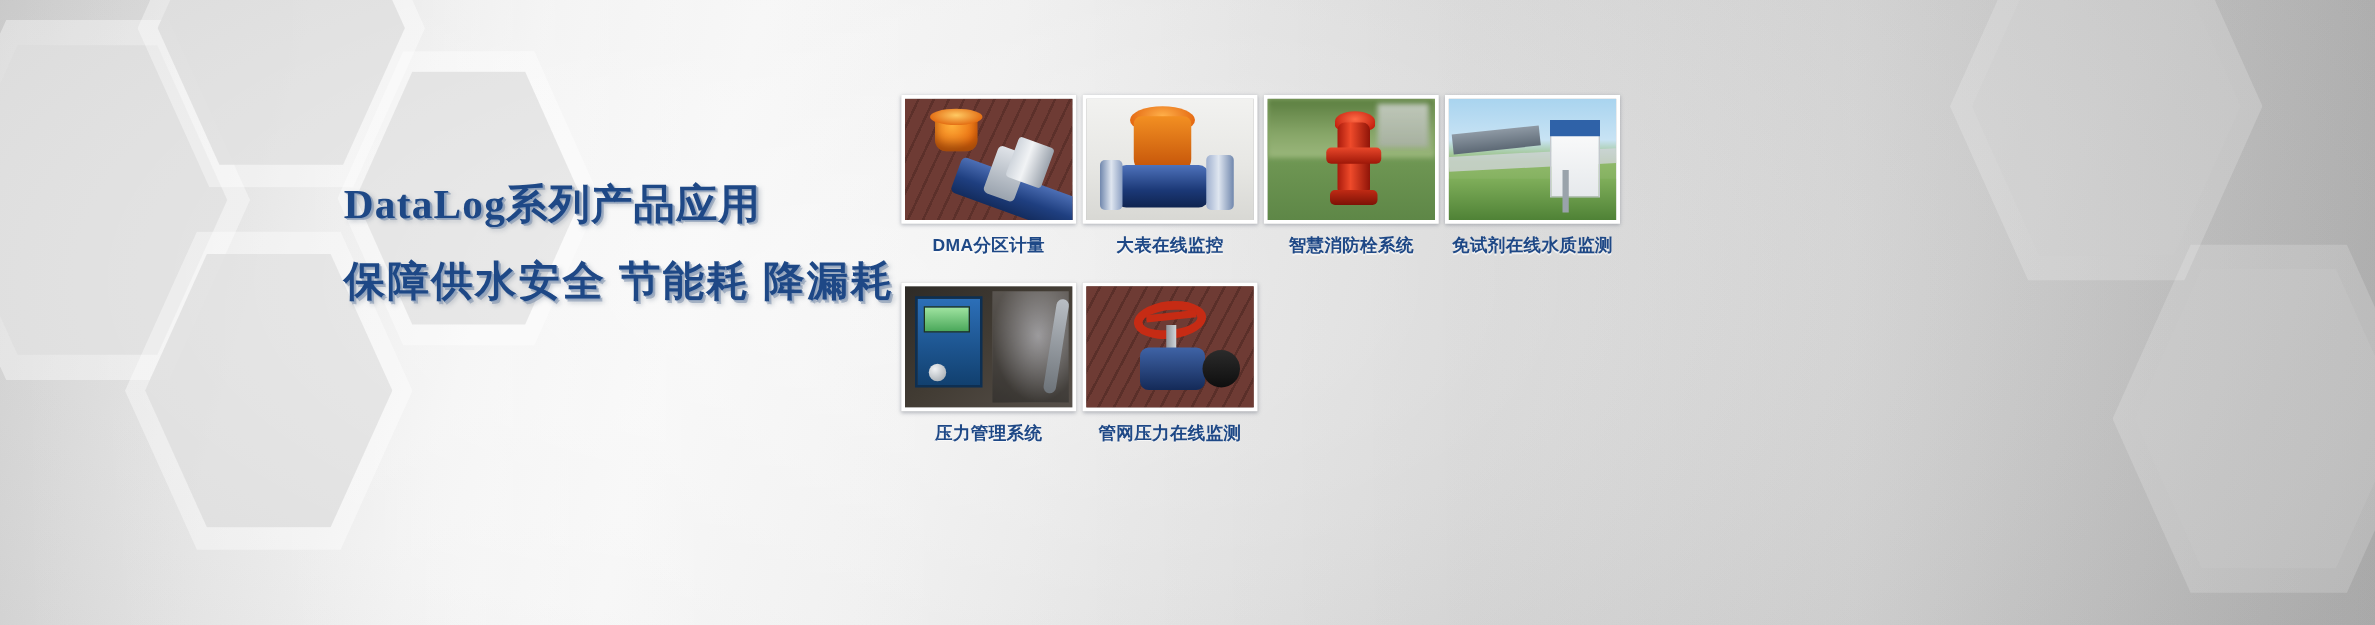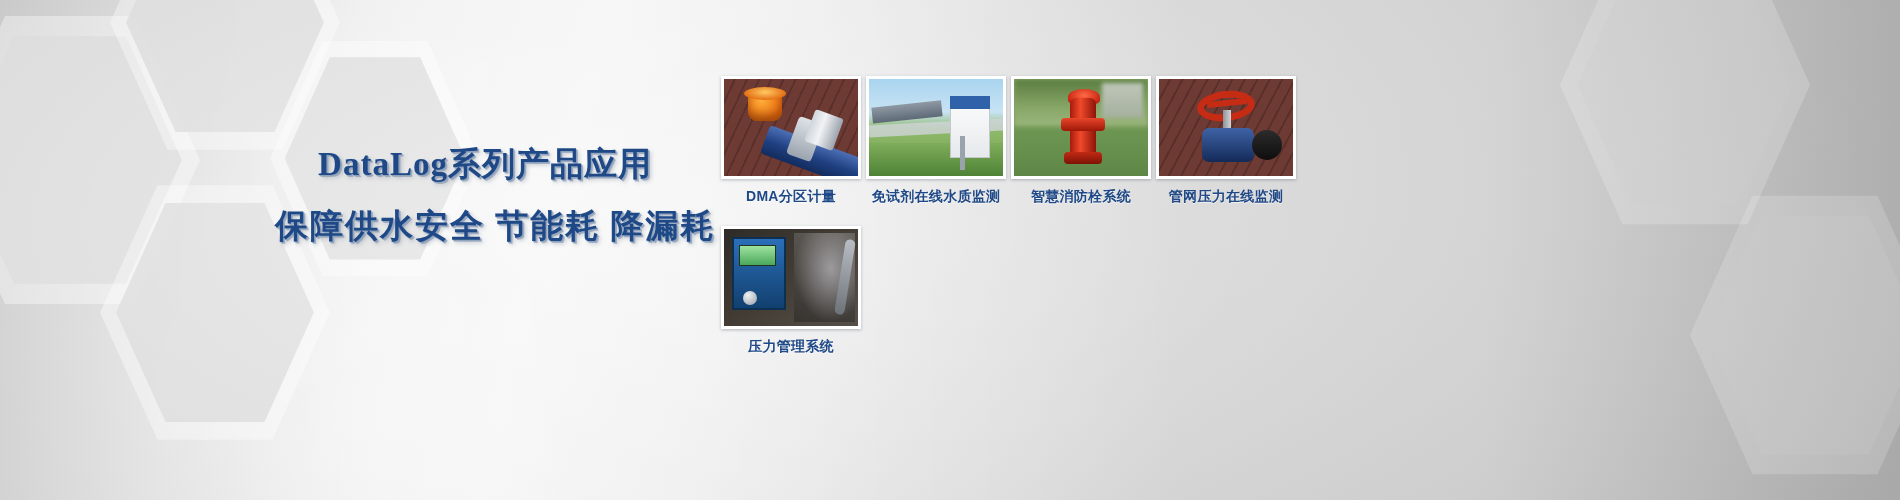"DataLog系列产品应用" #headline { text-align: center -> left }
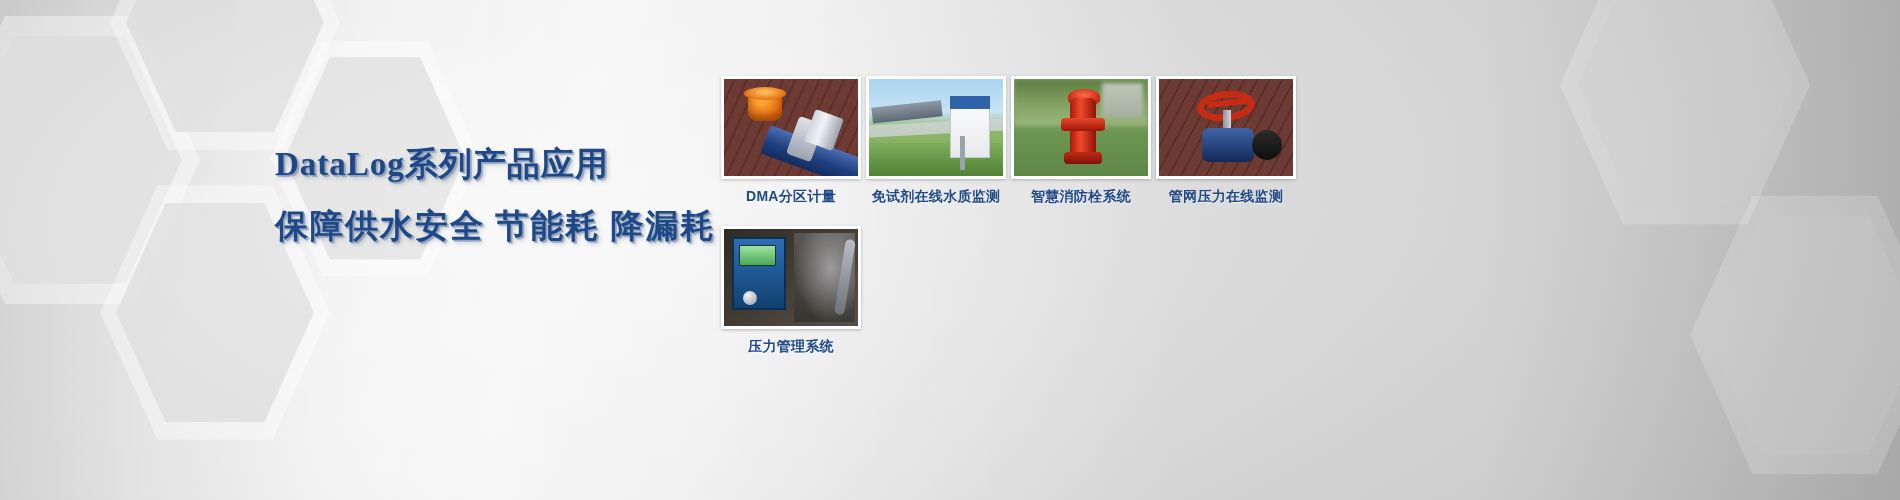"大表在线监控" div.cell { html: none -> <div> <div> <div> <div></div> <div></div> <div></div> <div></div> <div></div> </div> </div> <div>大表在线监控</div> </div> }
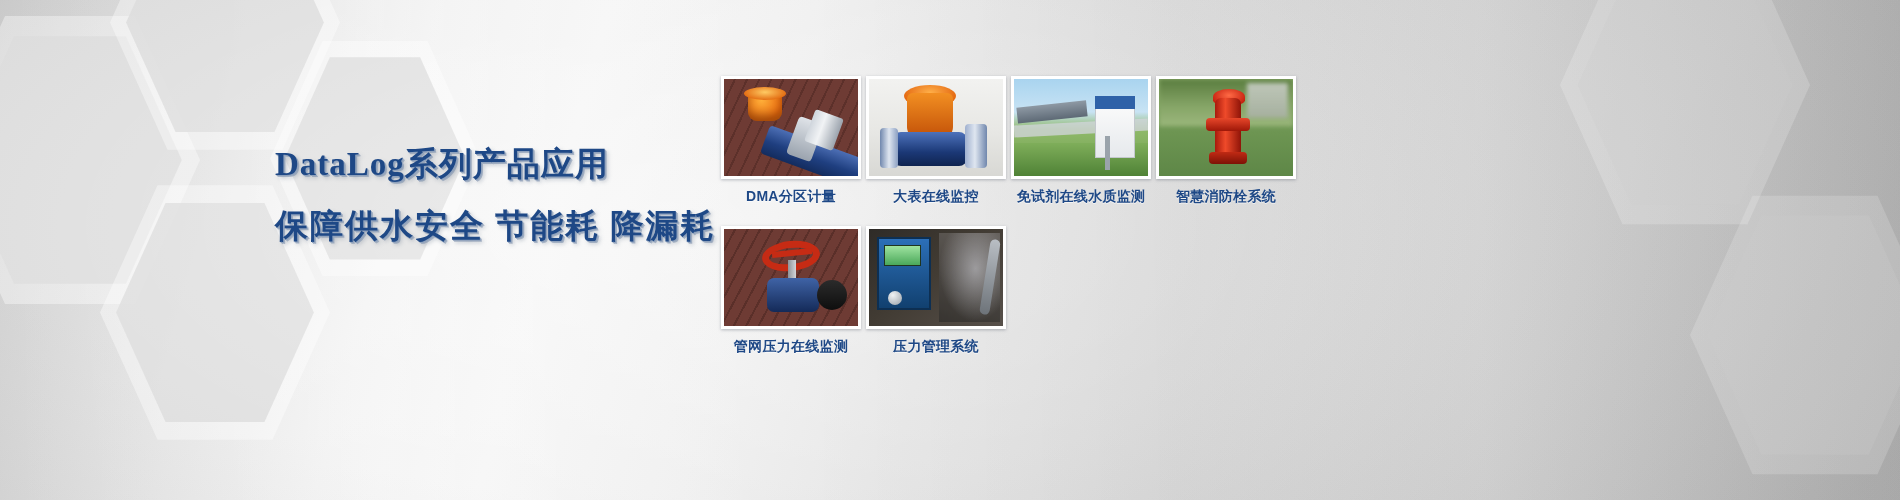"免试剂在线水质监测" div.cell { order: before "智慧消防栓系统" -> after "智慧消防栓系统" }
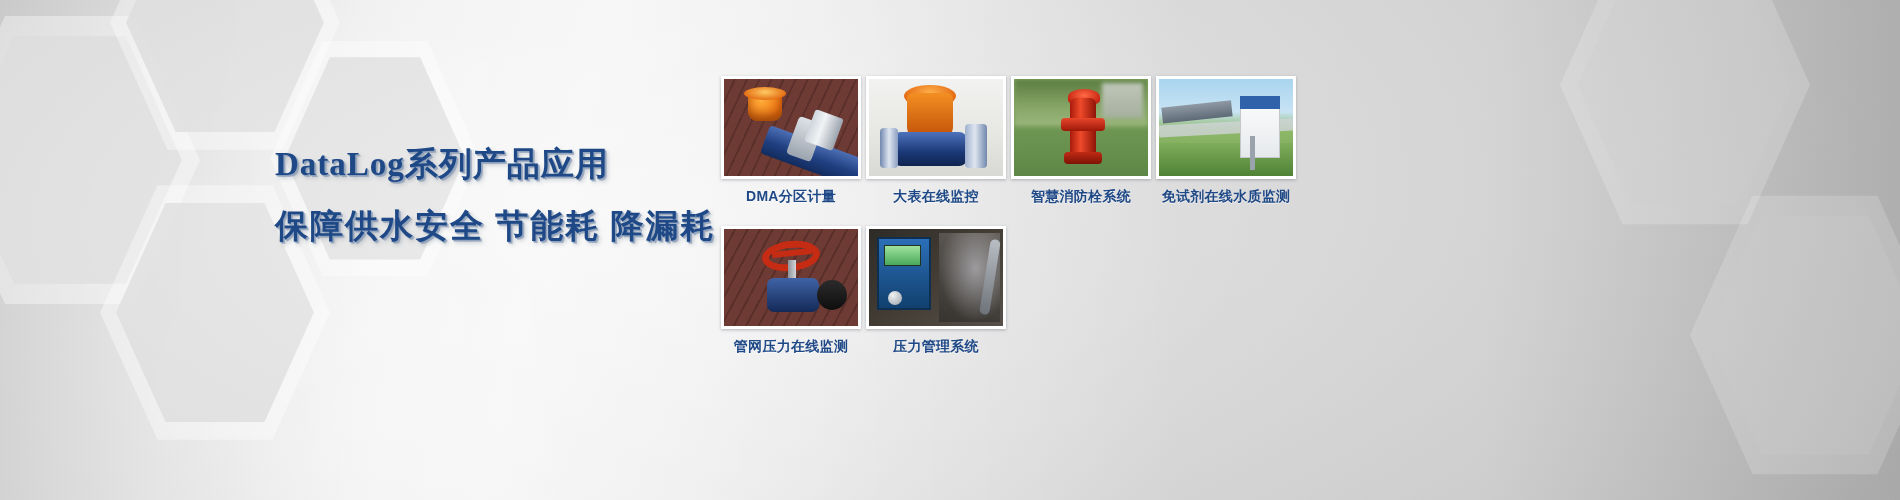"管网压力在线监测" div.cell { order: before "压力管理系统" -> after "压力管理系统" }
